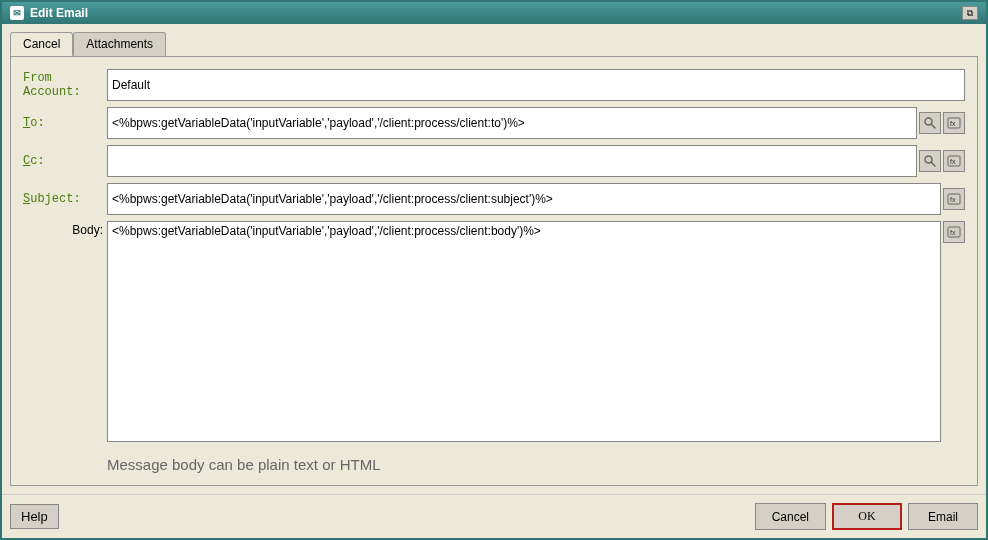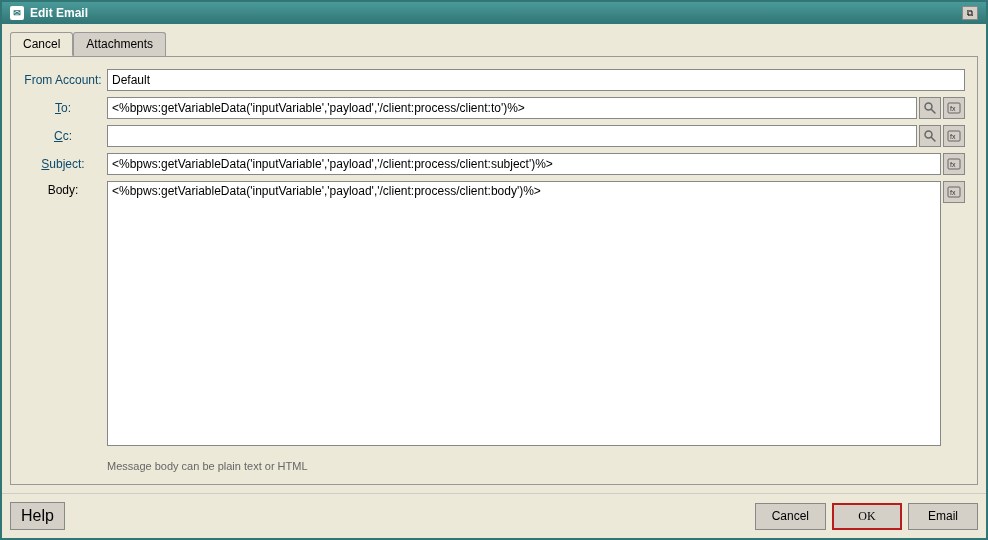"From Account:" .form-label { color: #0c4a6e -> #4d7c0f; font-family: none -> Liberation Mono, monospace; text-align: center -> left }
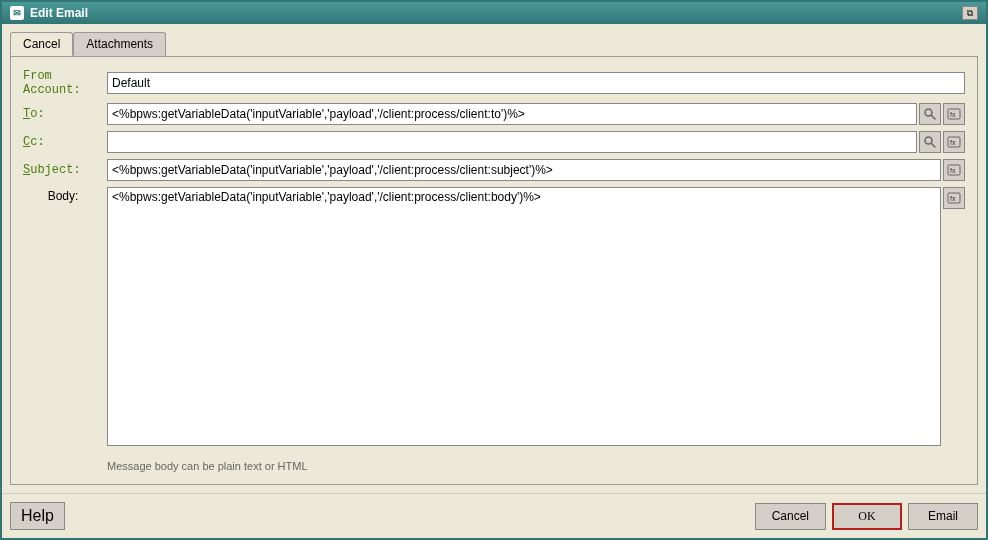"Default" .form-input { height: 22px -> 32px }
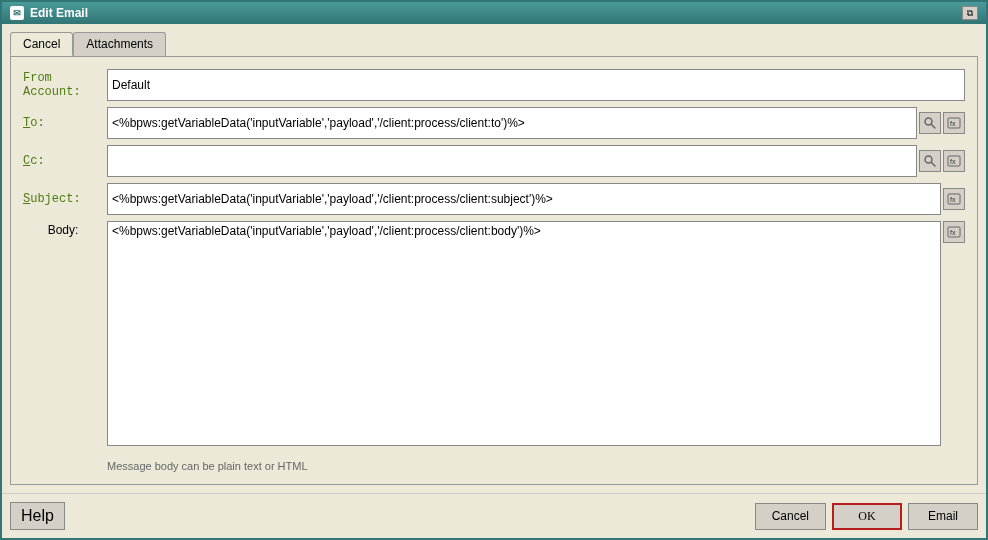"Body:" .body-label { text-align: center -> right }
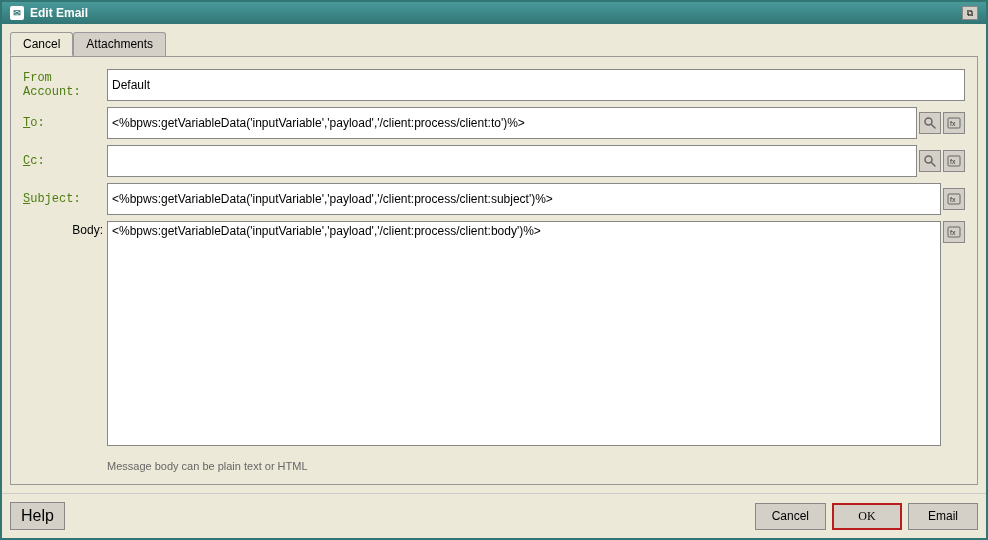"Message body can be plain" .body-hint { font-size: 11px -> 15px }
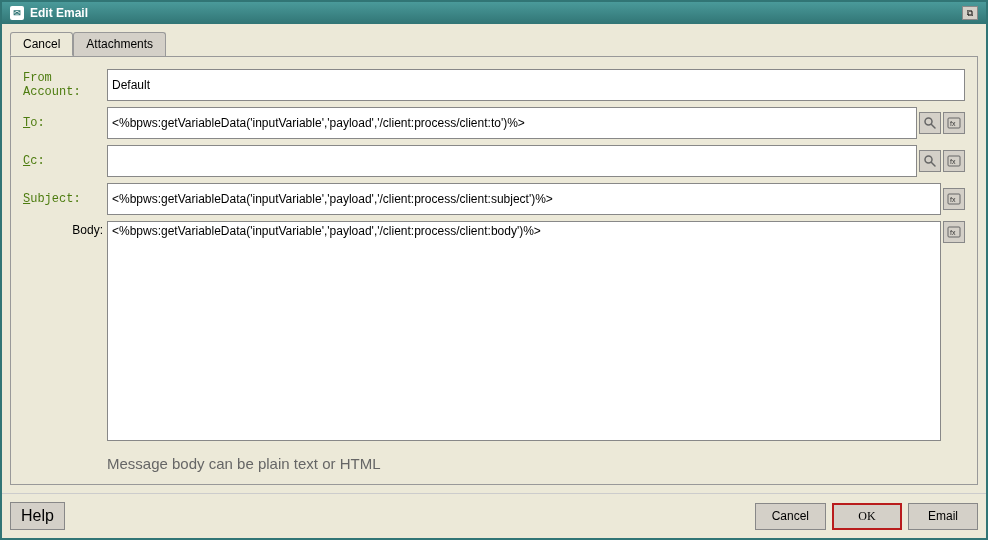"Help" .help-btn { font-size: 16px -> 13px }
